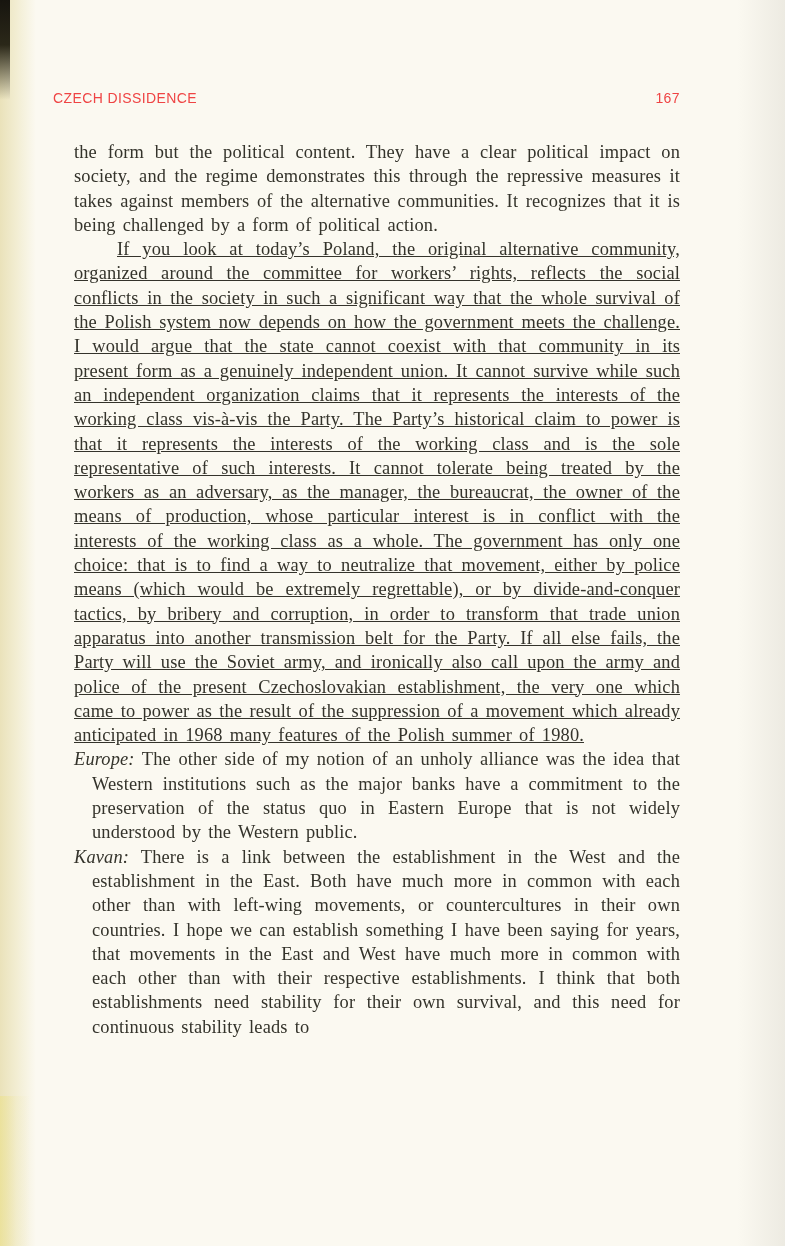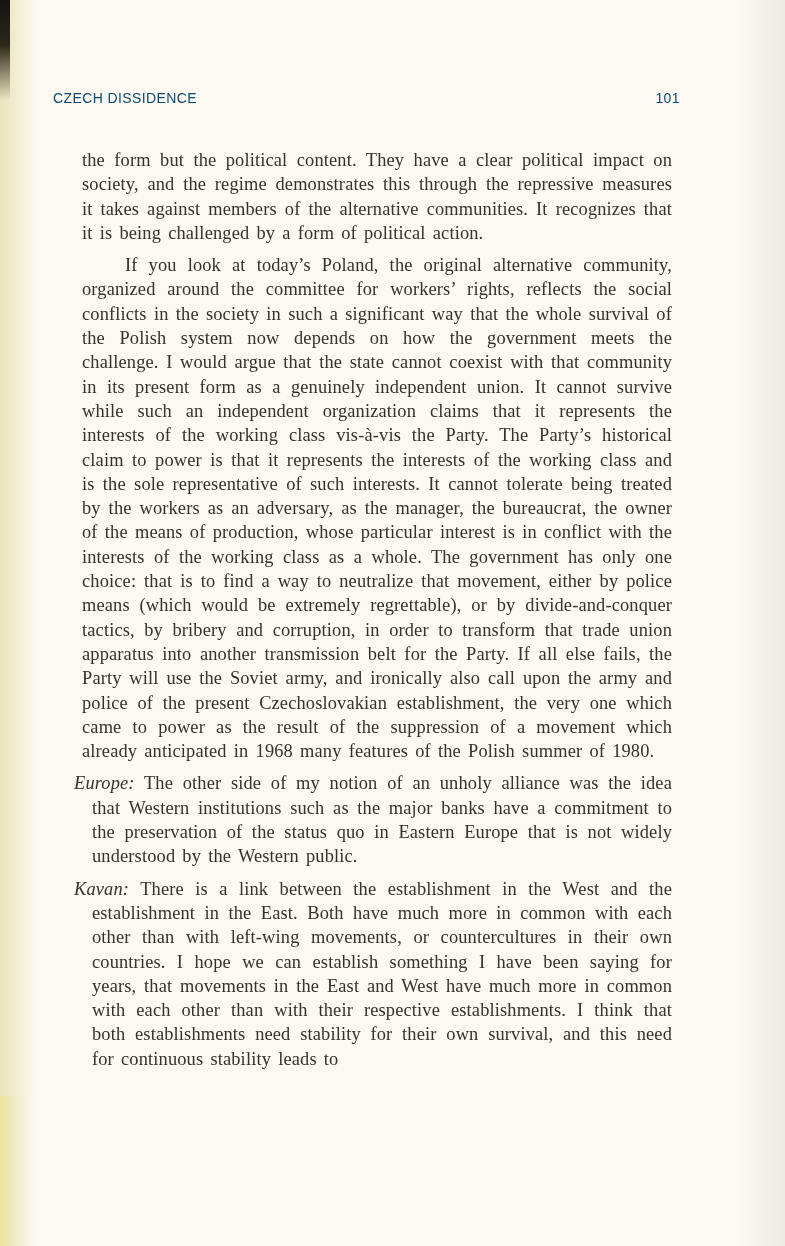"CZECH DISSIDENCE" .running-head { color: #0c4a6e -> #ef4444 }
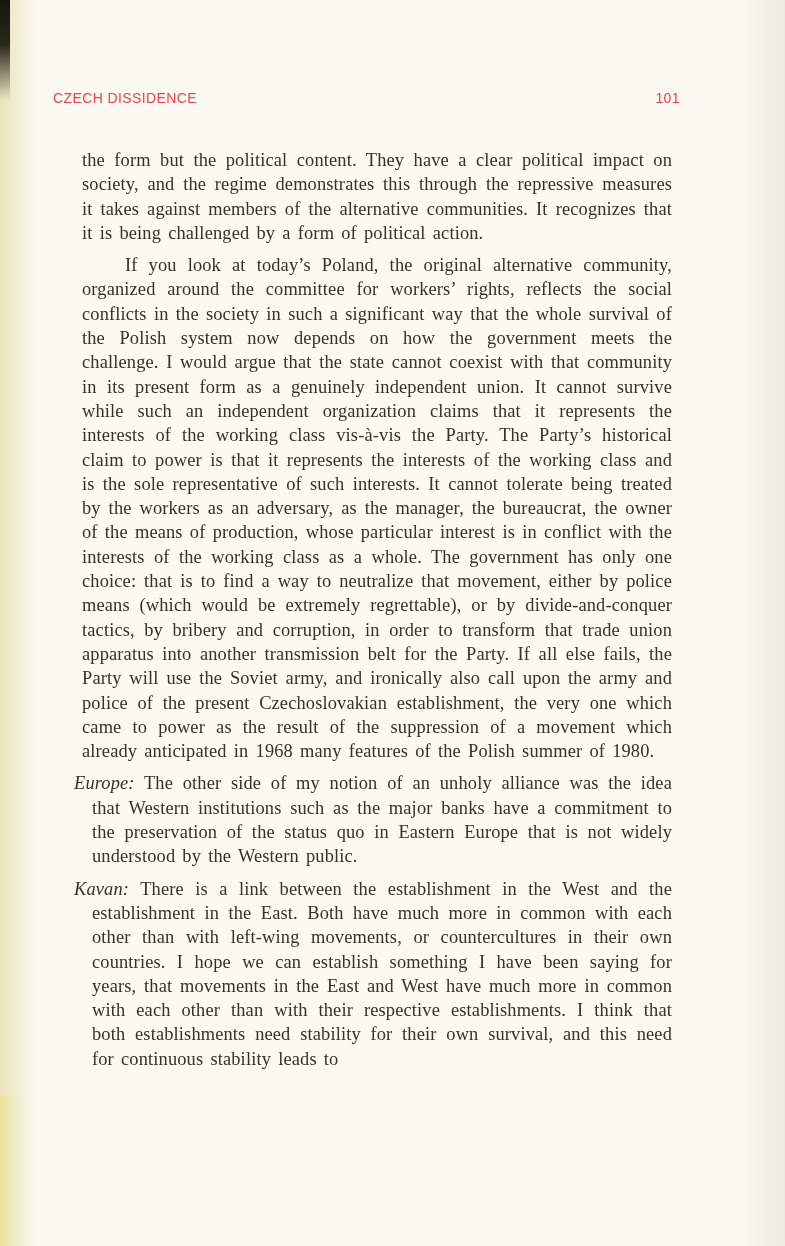"101" span.folio { text: 101 -> 167 }
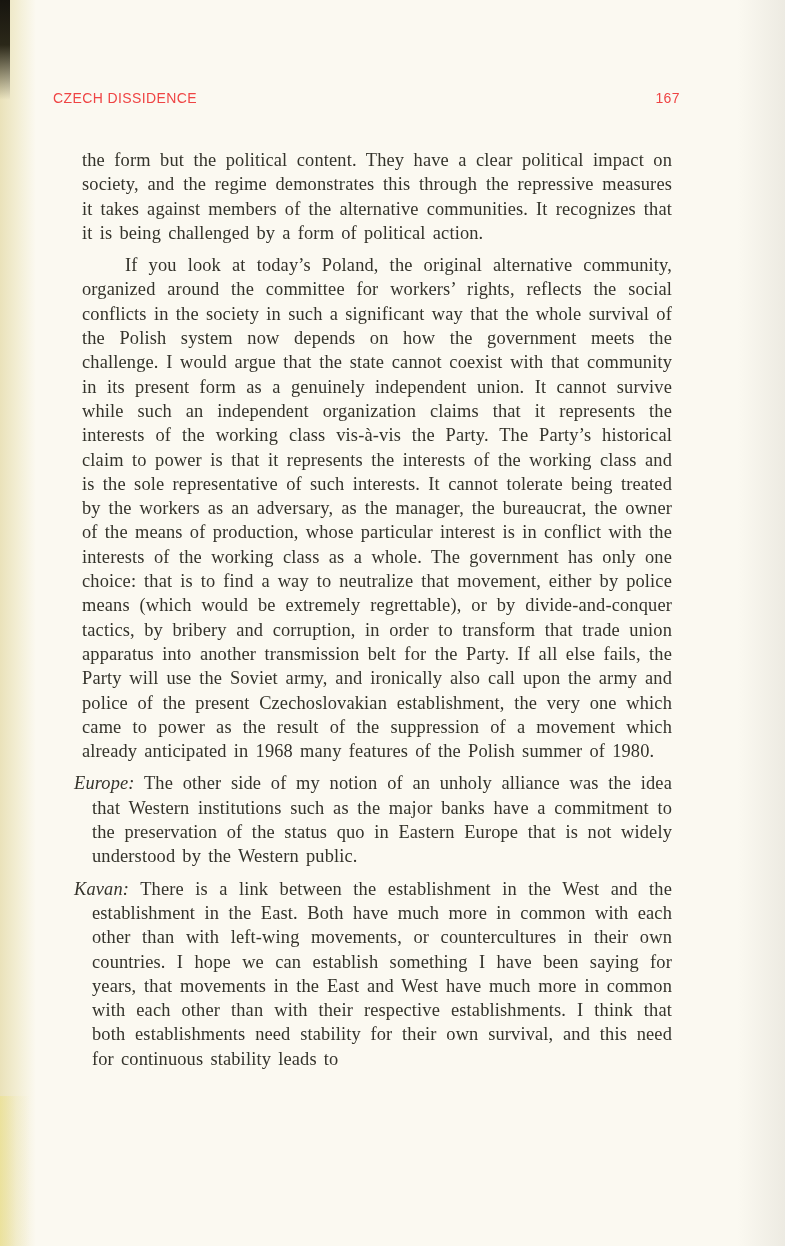"the form but the political" .body-text p { margin: 8px -> 0 }
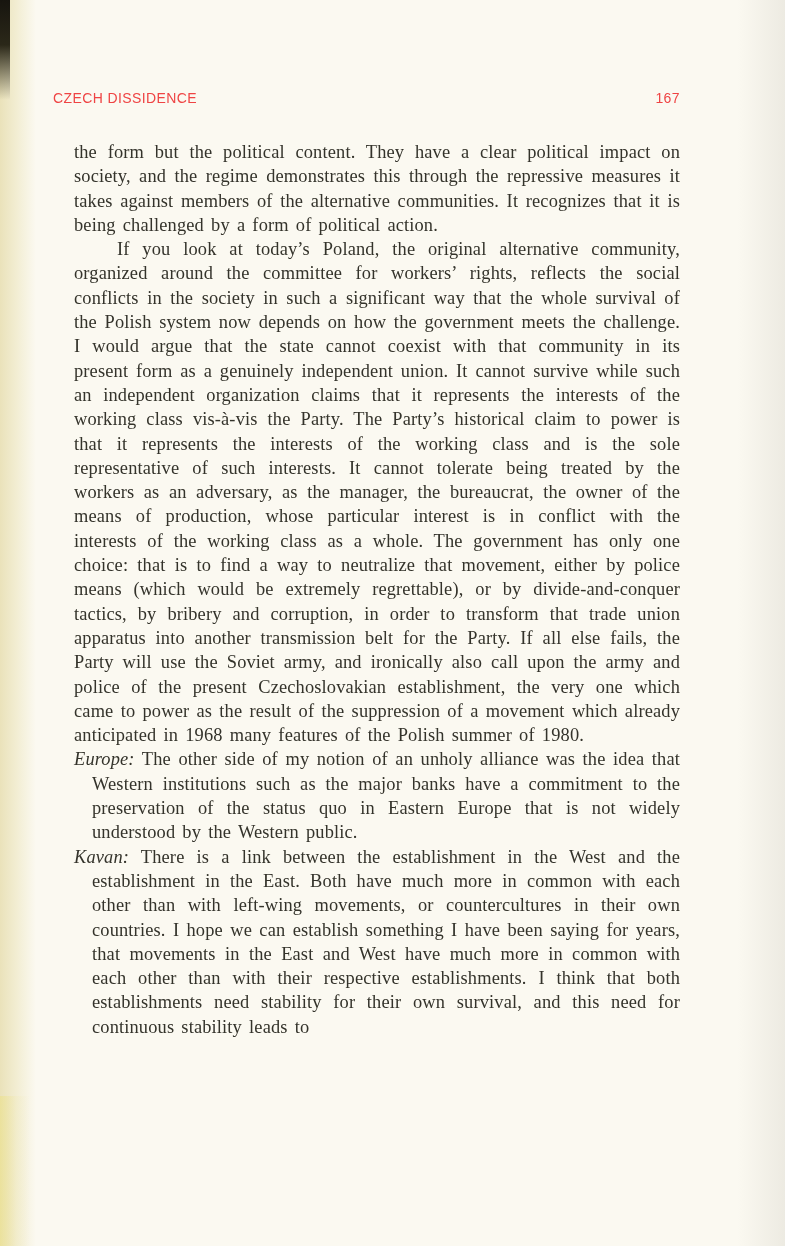"If you look at today’s" p.para-indented { text-decoration: none -> underline }
